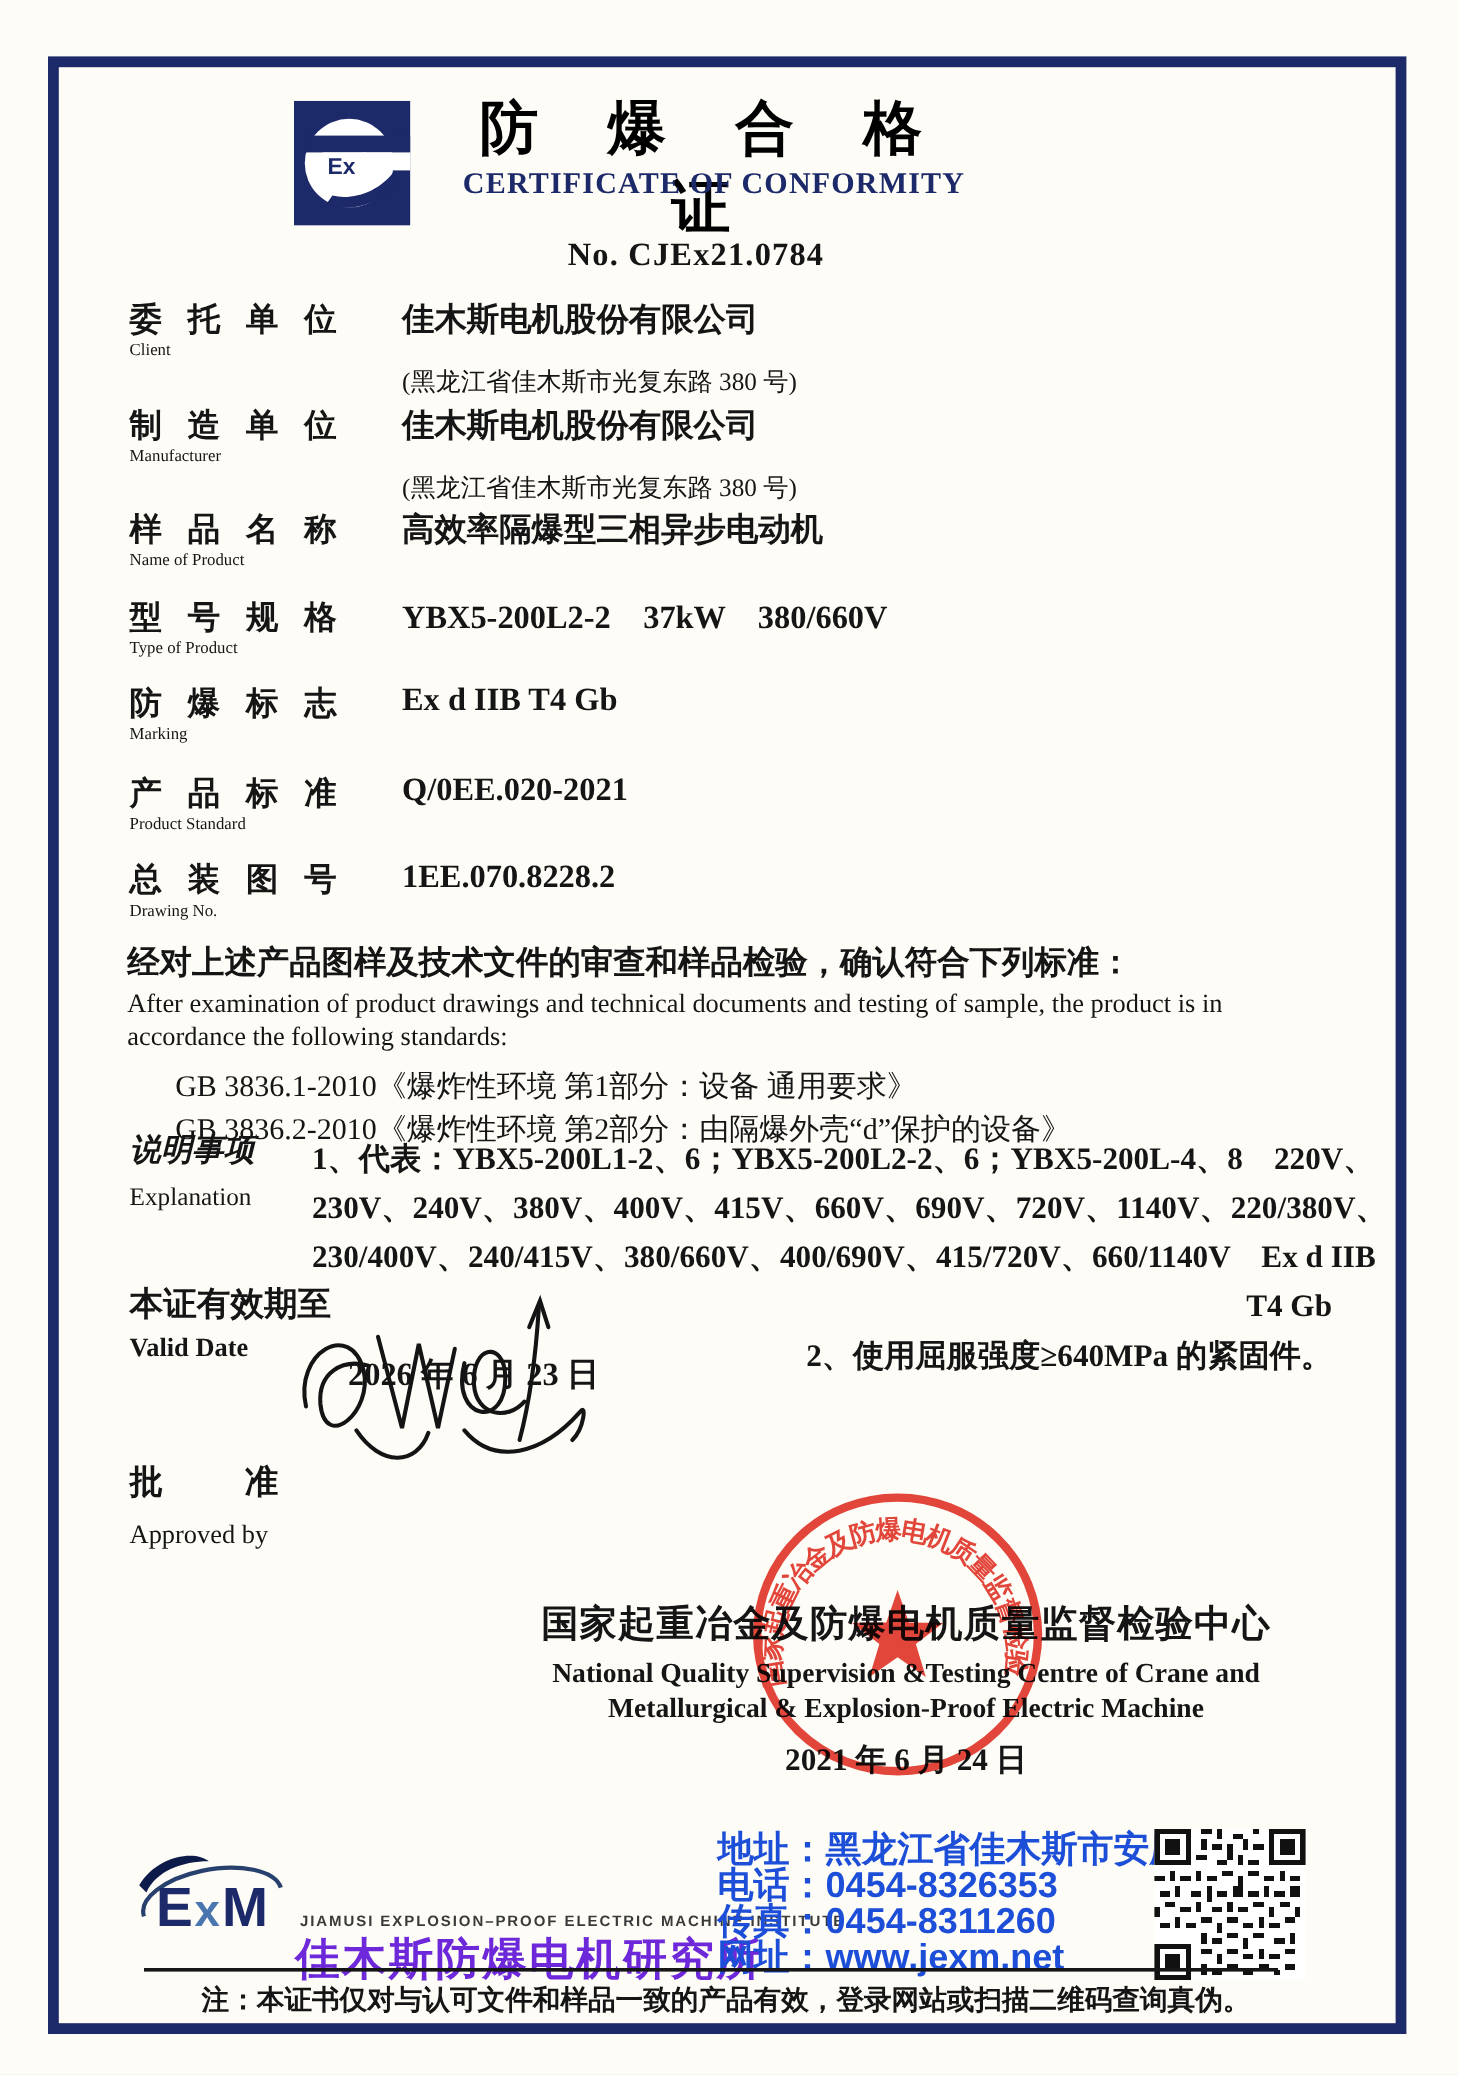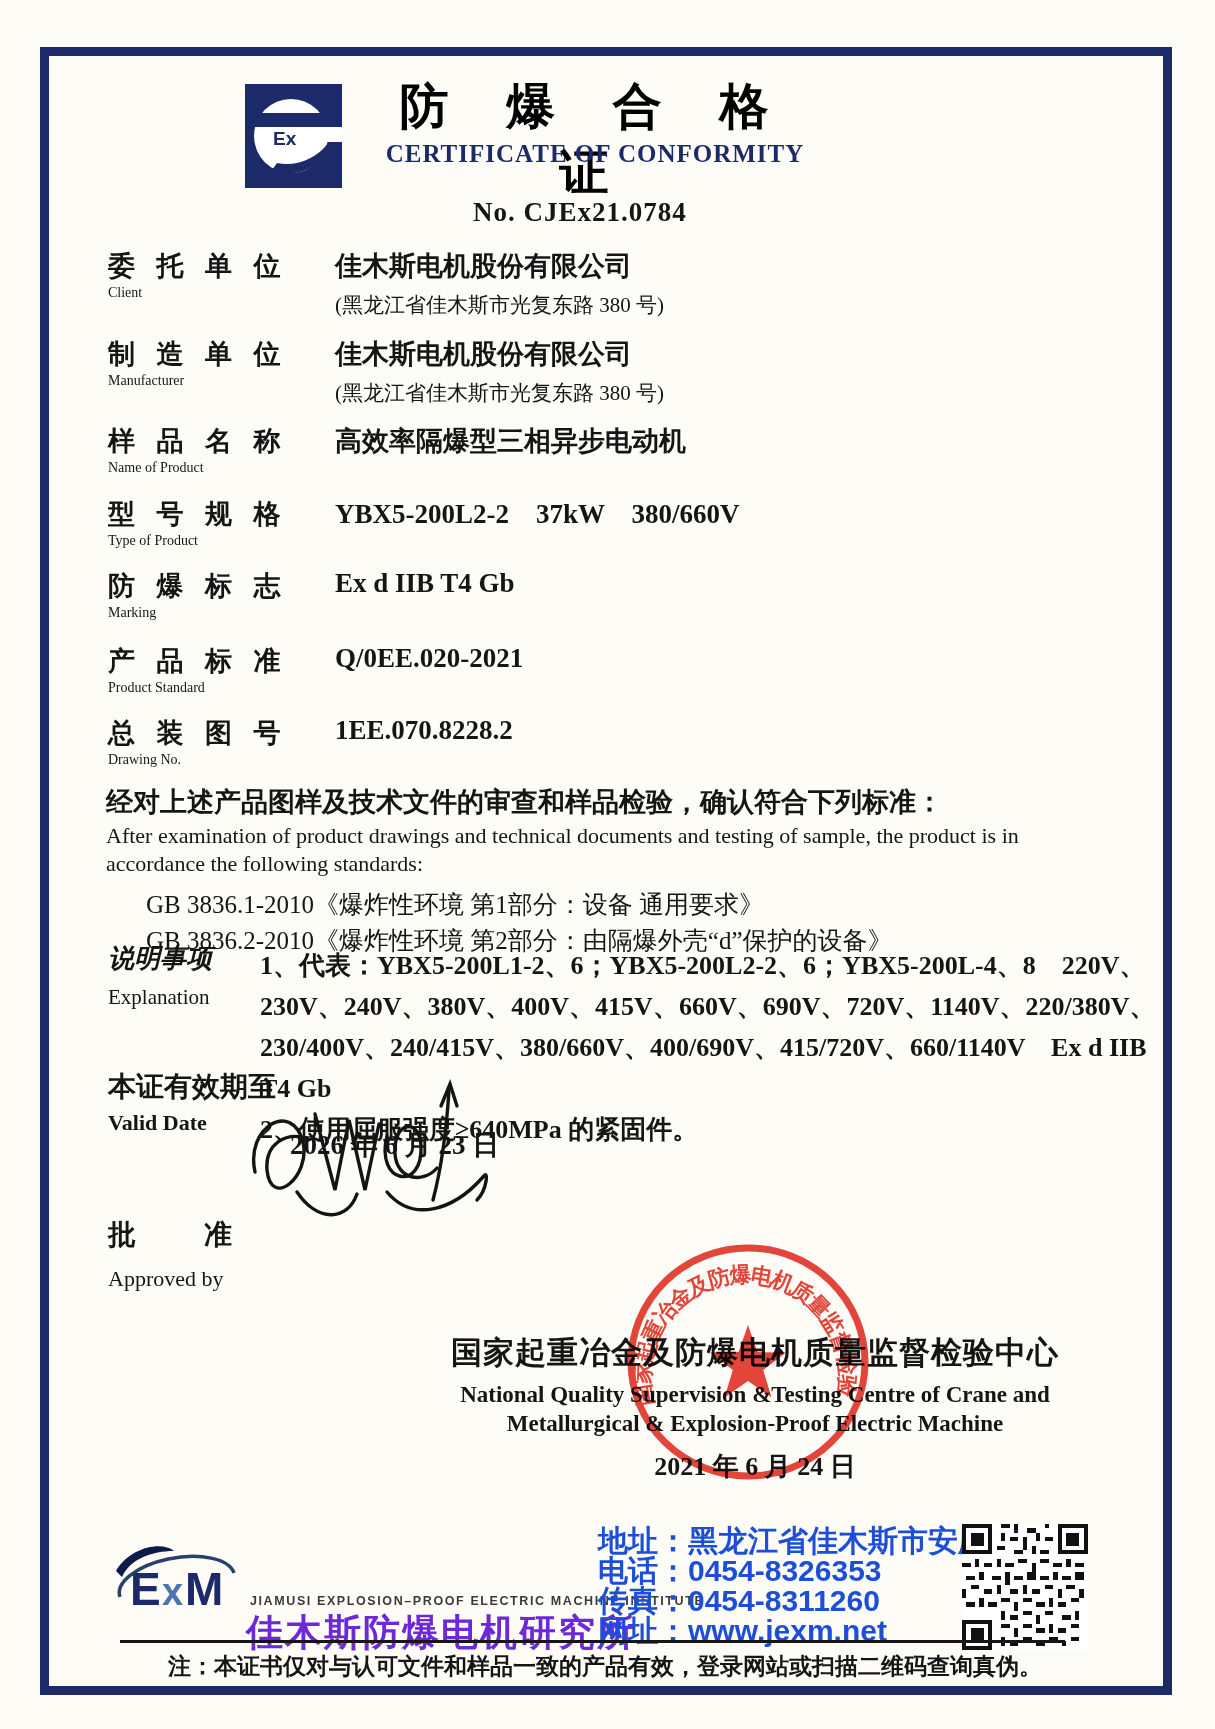"(黑龙江省佳木斯市光复东路 380 号)" .f-value .n { margin-top: 7px -> 20px }
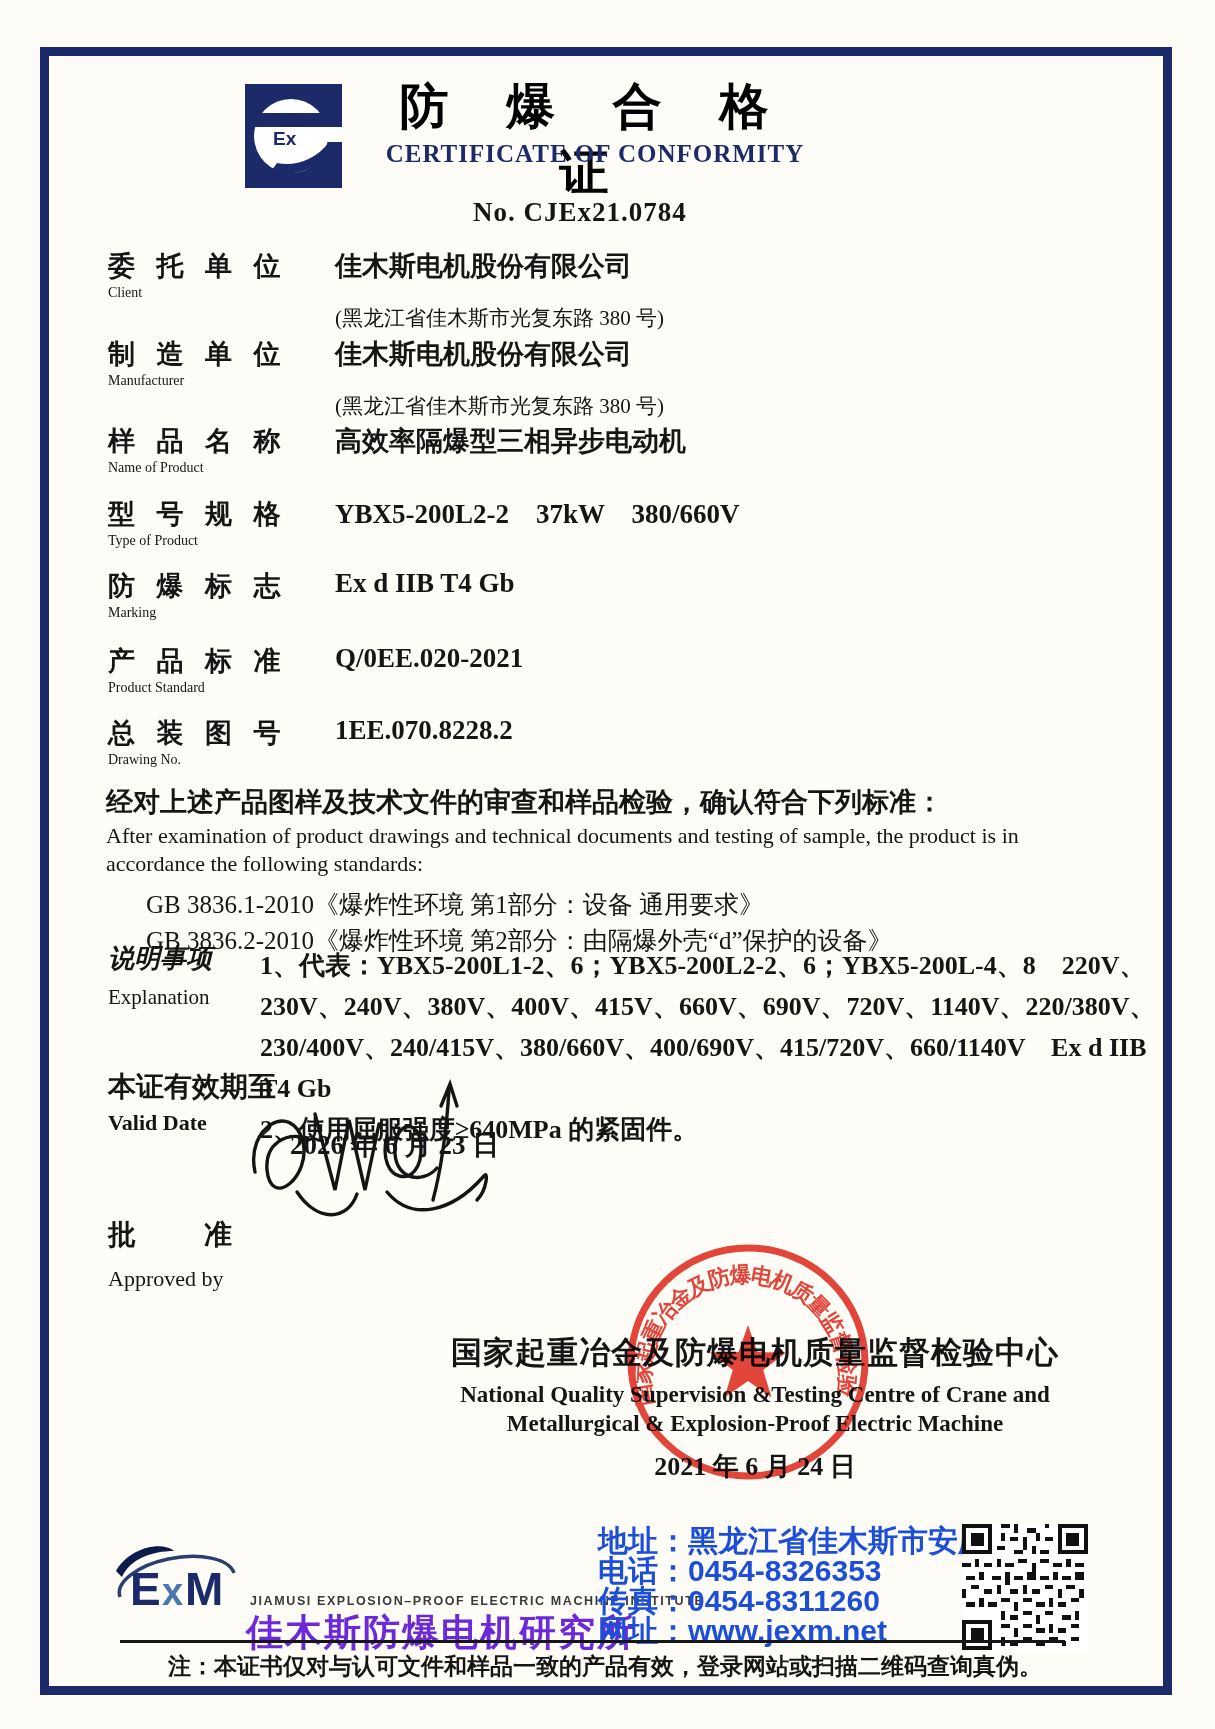"1、代表：YBX5-200L1-2、6；YBX5-200L2-2、6；YBX5-" .exp-value div { text-align: none -> right }
